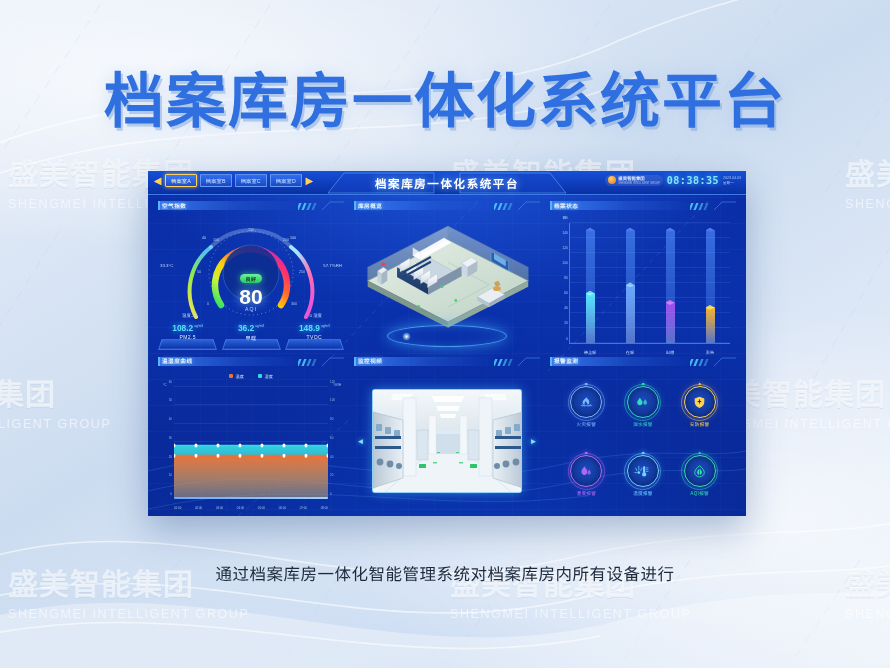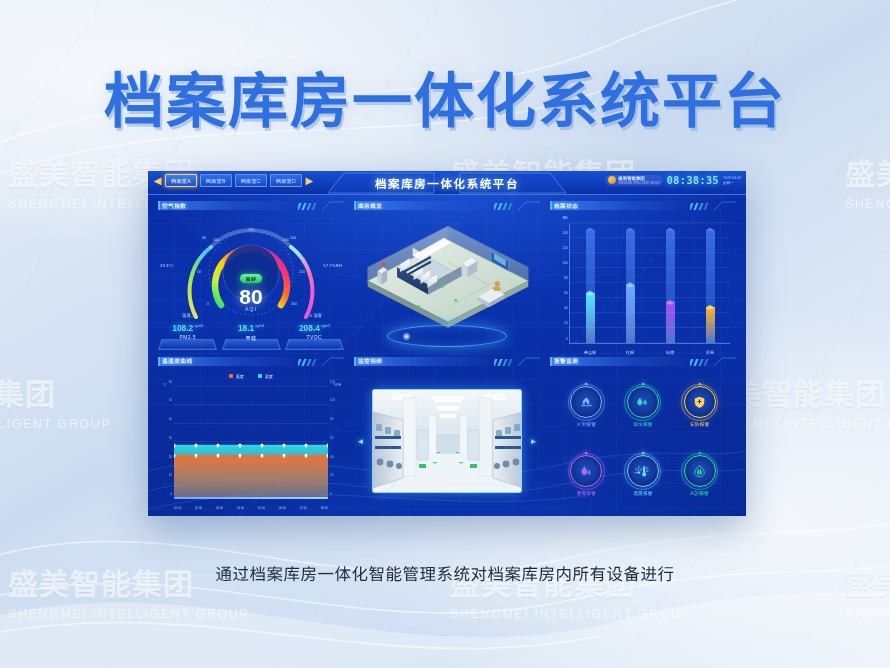"18.1" span { text: 18.1 -> 36.2 }
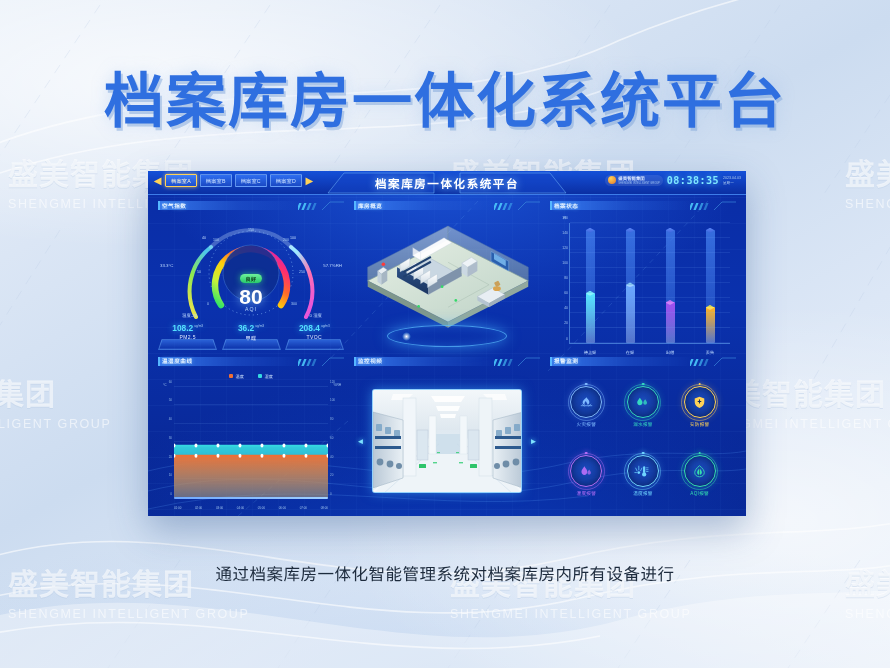"208.4" span { text: 208.4 -> 148.9 }
